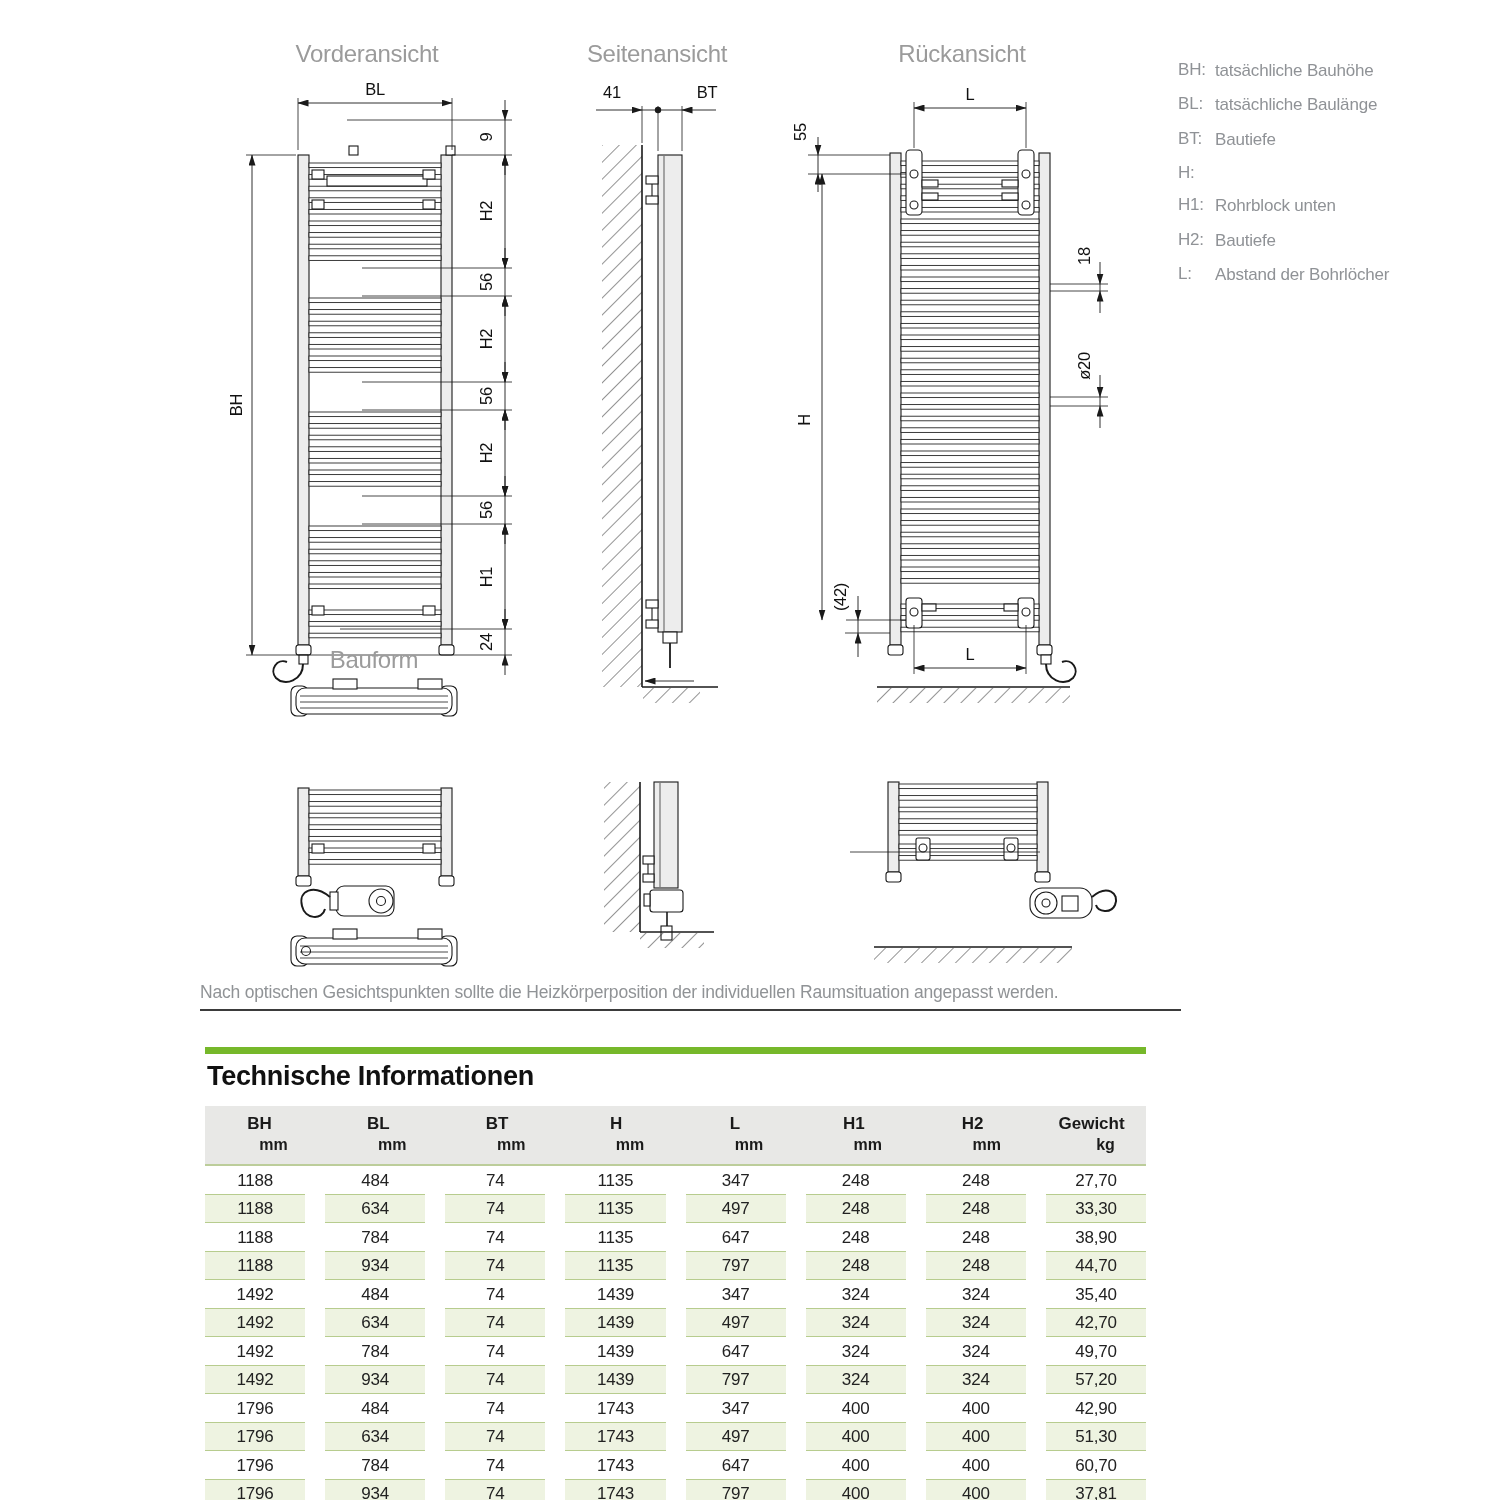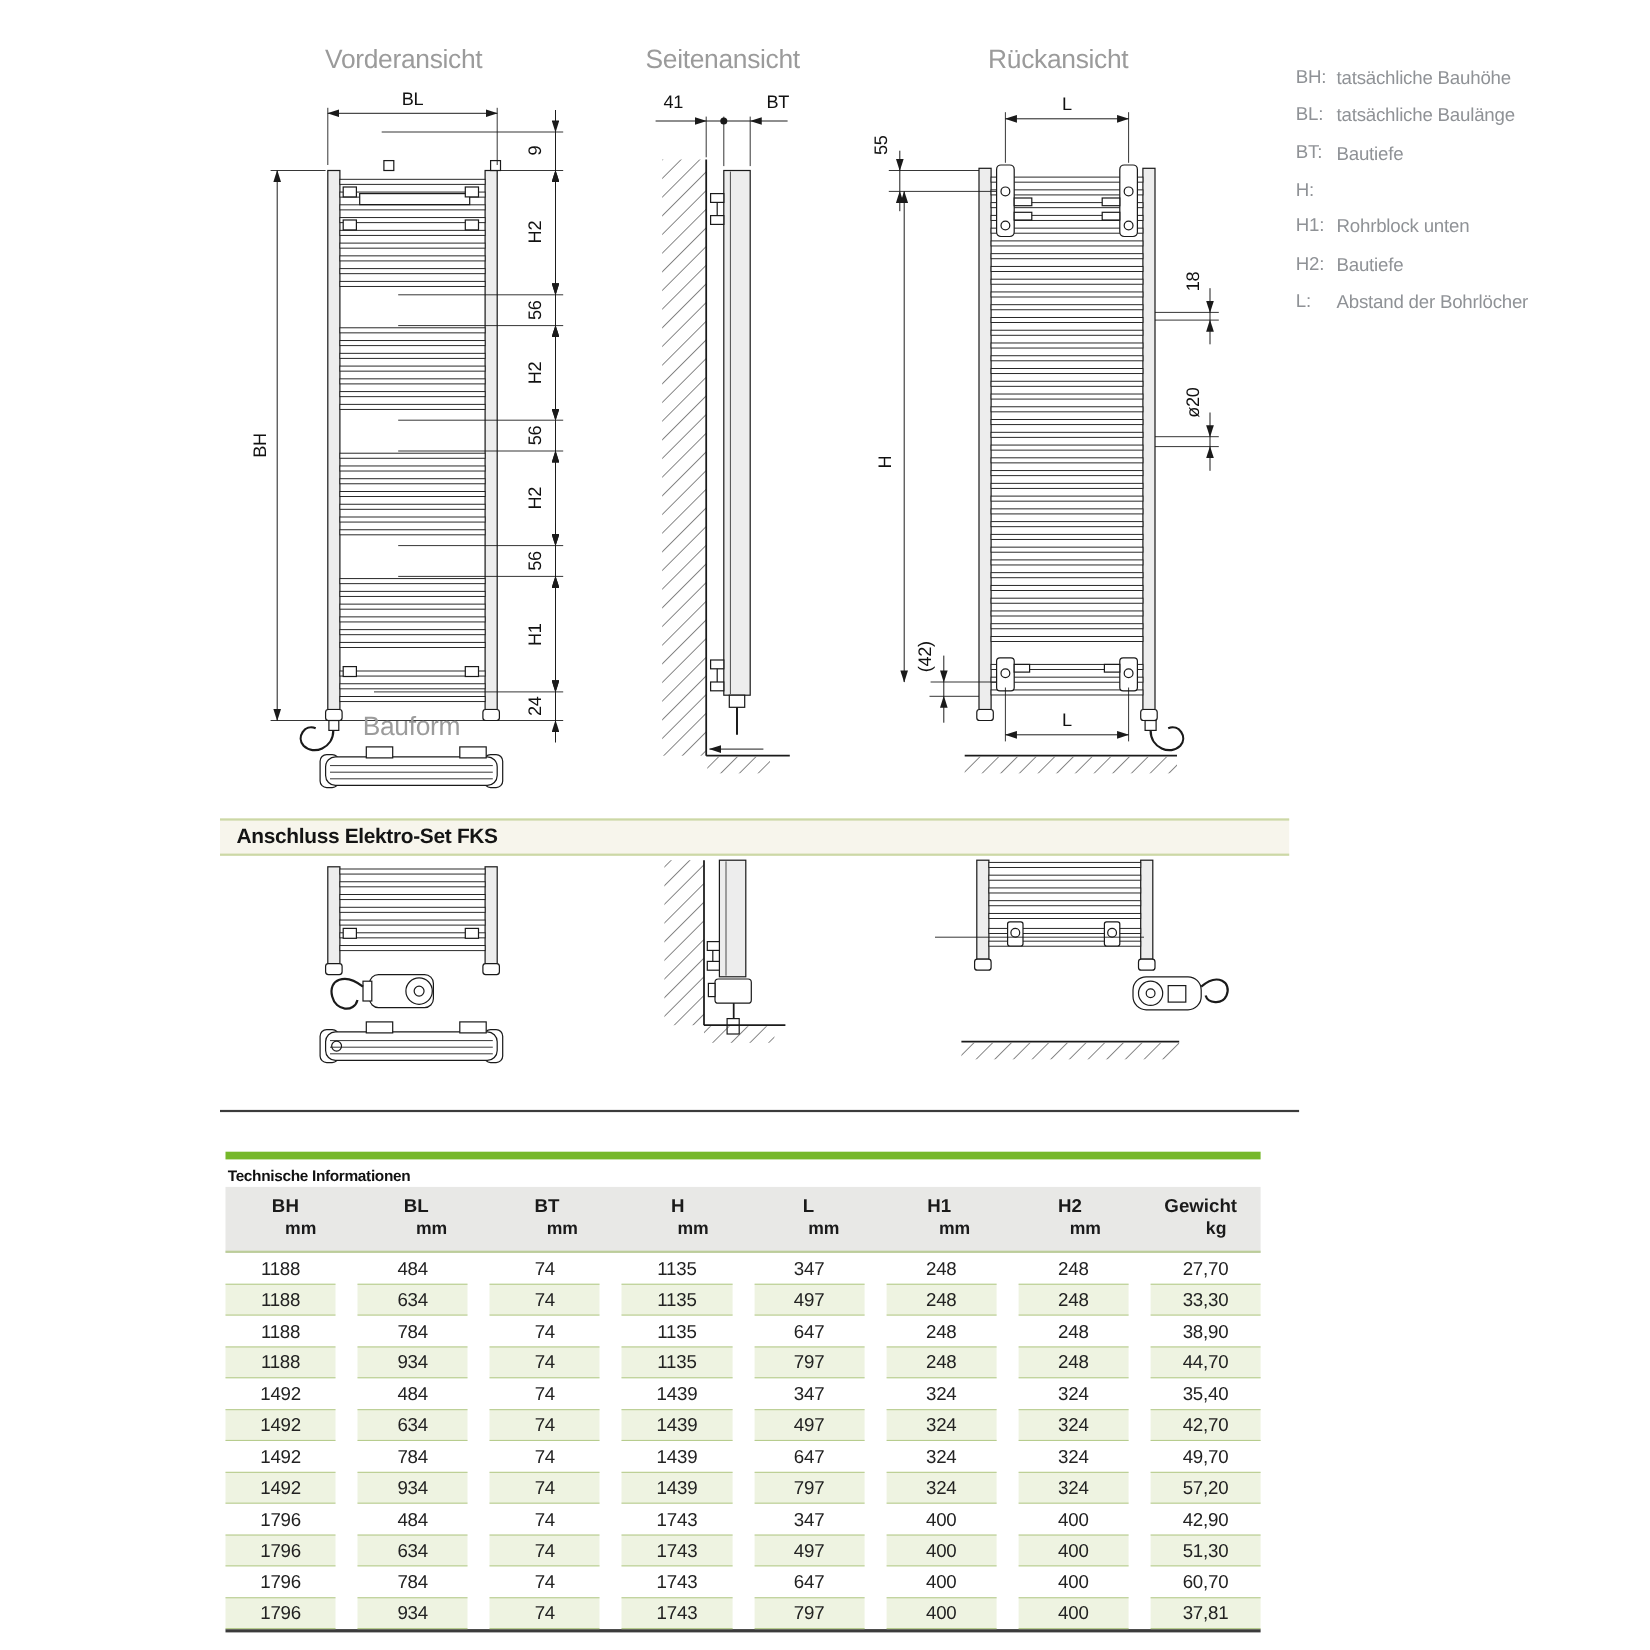"Anschluss Elektro-Set FKS" div.band { html: <div> <span>Anschluss Elektro-Set FKS</span> </div> -> none }
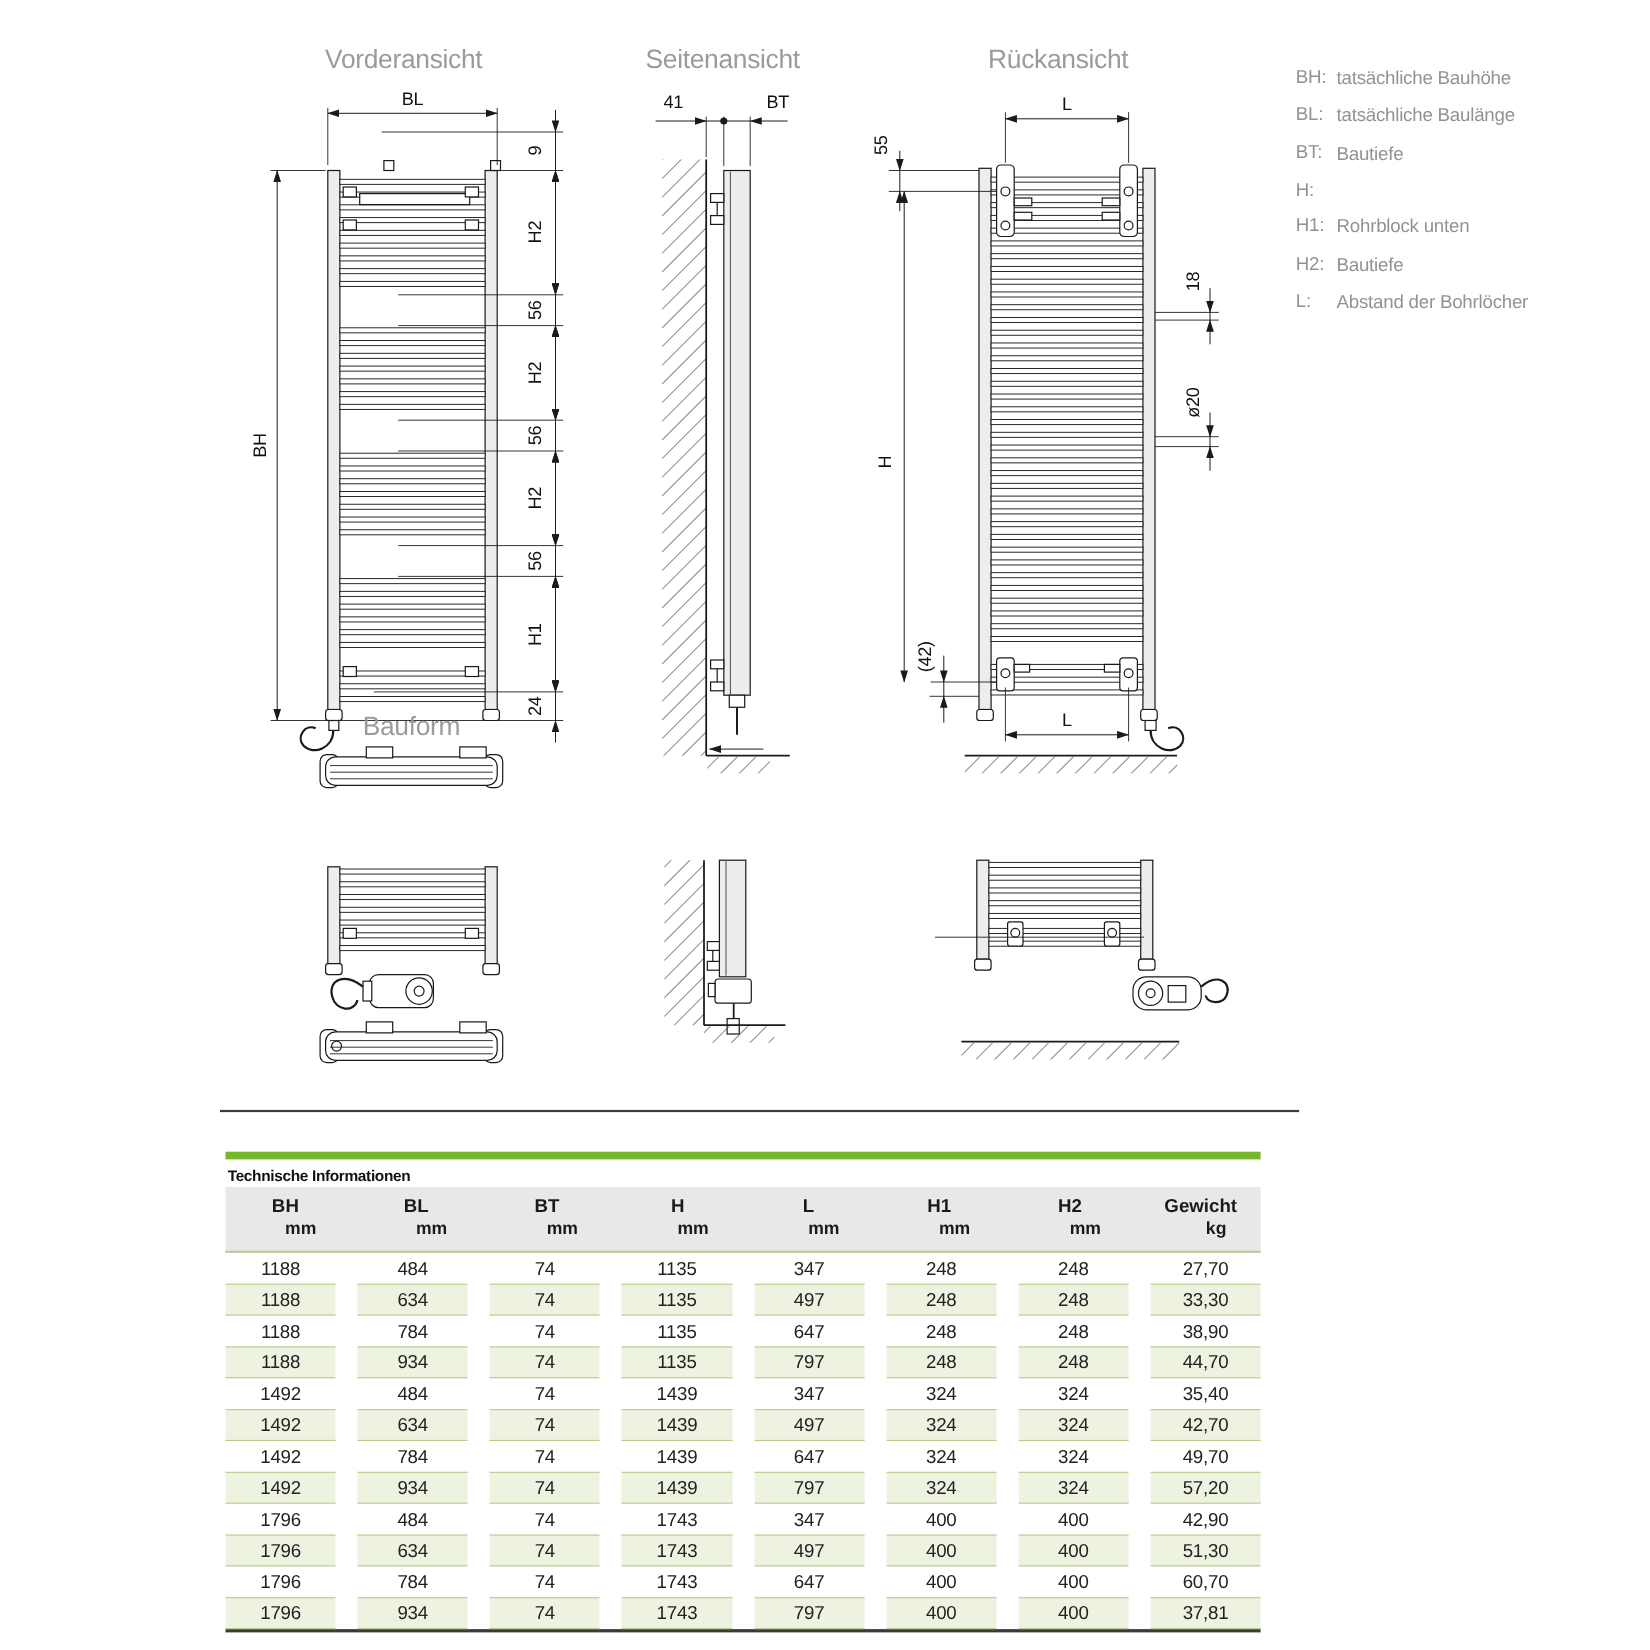"Nach optischen Gesichtspunkten sollte" div.note { html: none -> <div>Nach optischen Gesichtspunkten sollte die Heizkörperposition der individuellen Raumsituation angepasst werden.</div> }
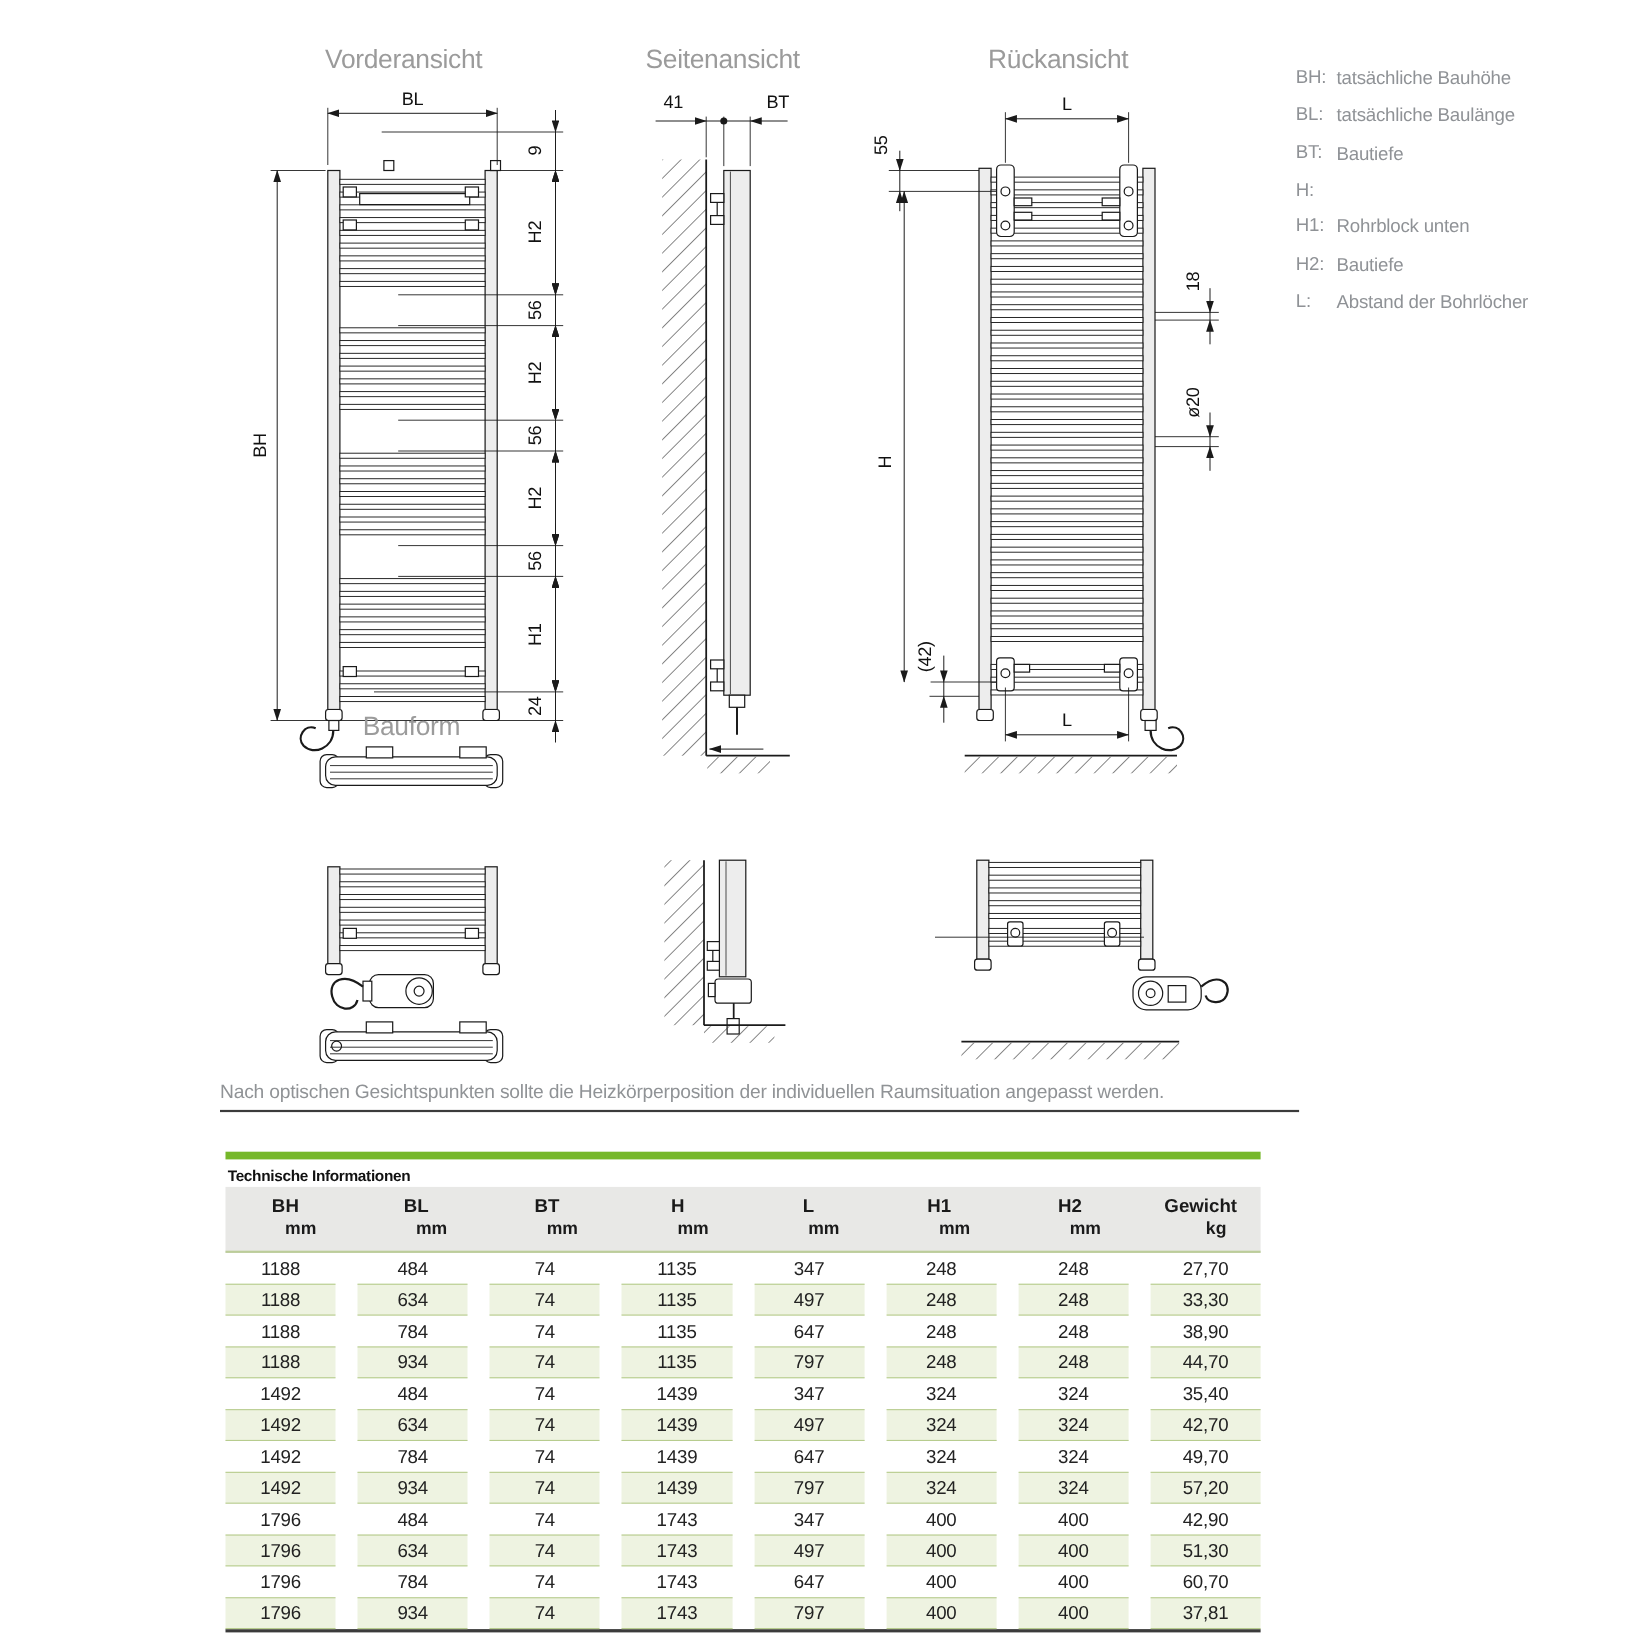"Technische Informationen" .tbl-title { font-size: 14px -> 27px; margin-bottom: 2px -> 14px }
